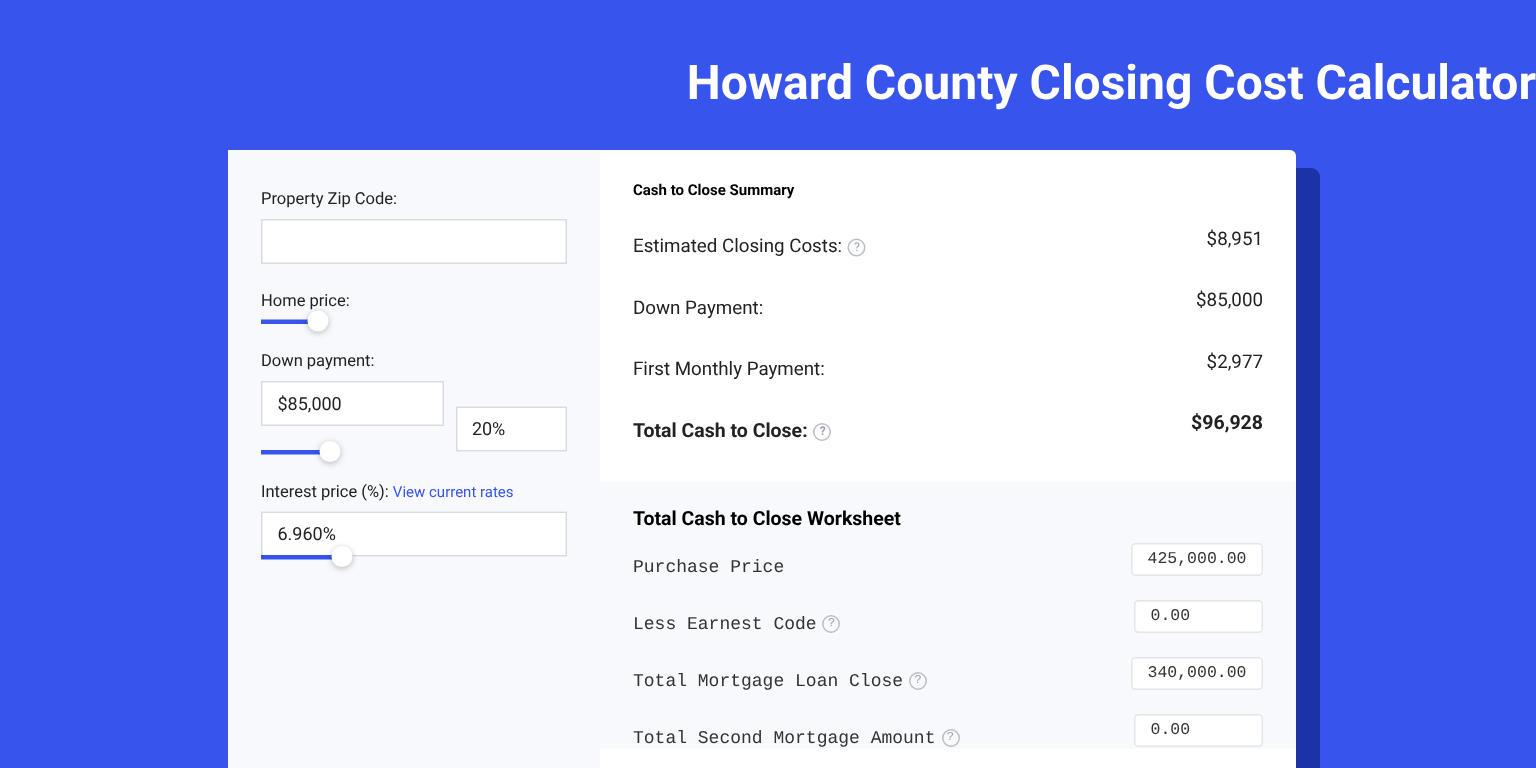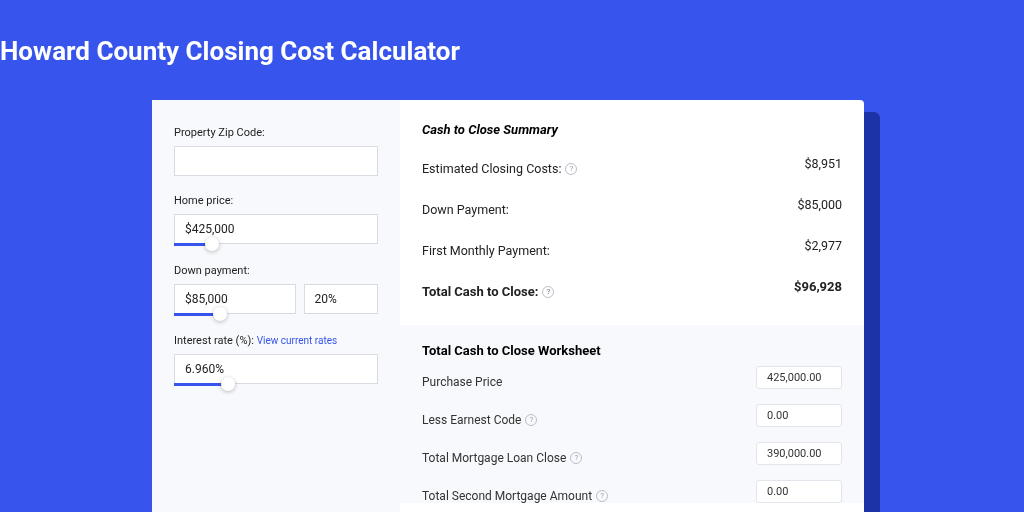"Howard County Closing Cost Calculator" .page-title { font-size: 26px -> 32px; text-align: left -> right }
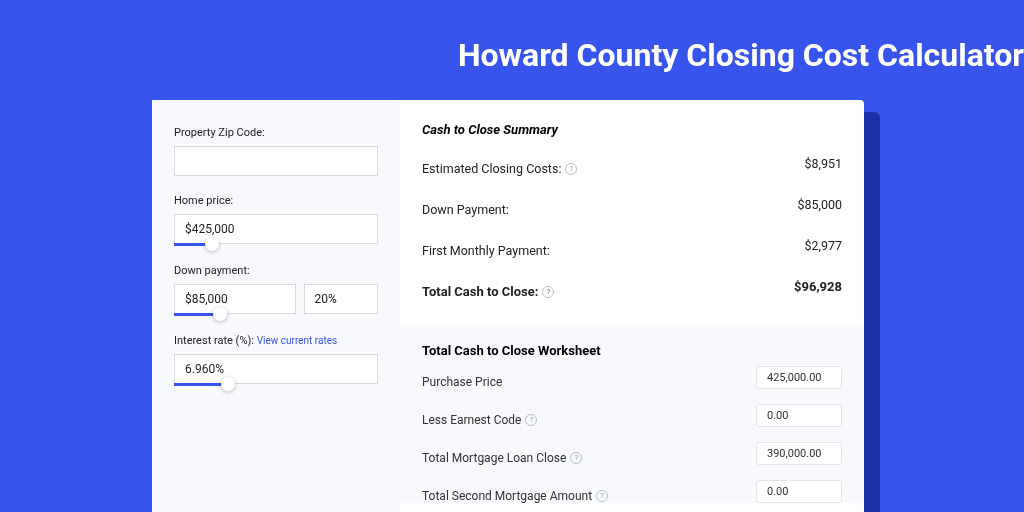"Cash to Close Summary" .summary-title { font-size: 13px -> 10px; font-style: italic -> none }
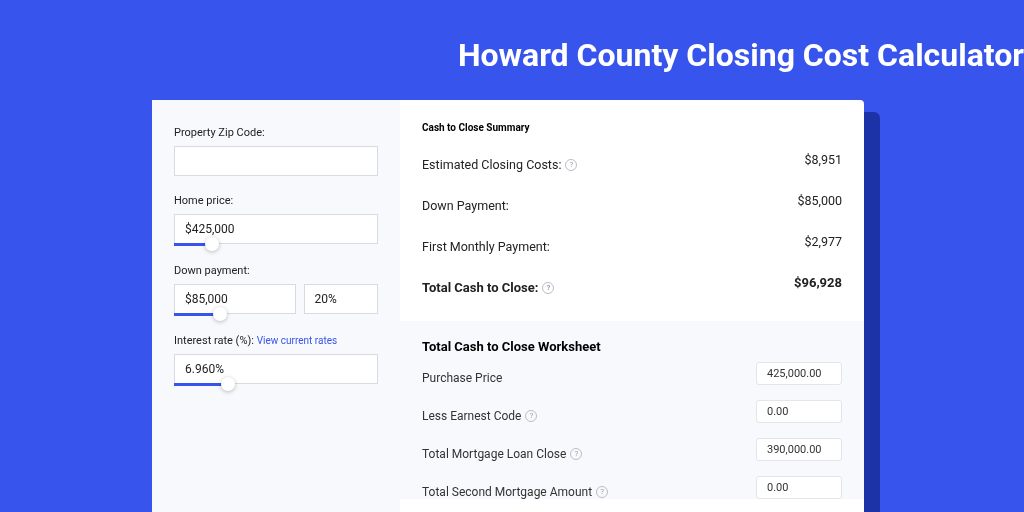"$425,000" div.input-box { html: <div>$425,000</div> -> none }
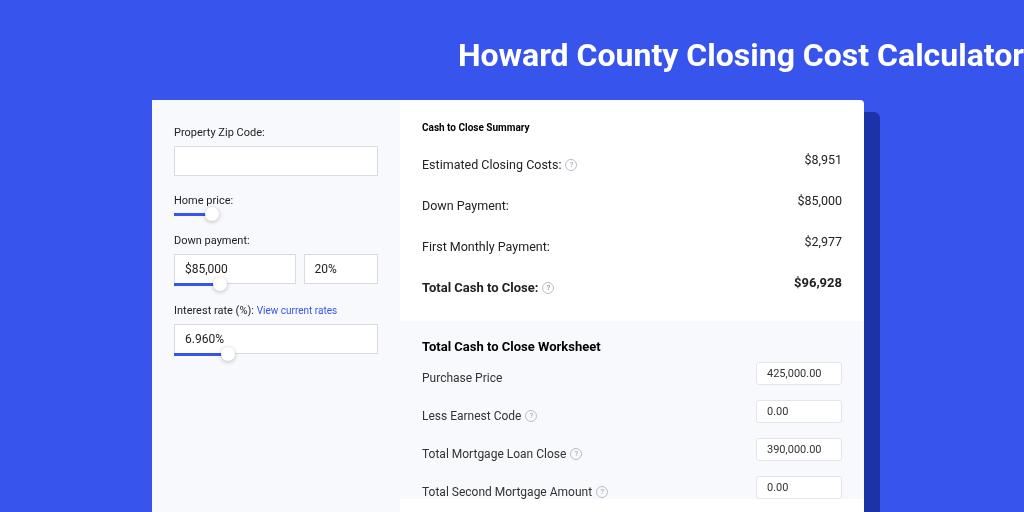"20%" .dual-row .input-box:last-child { margin-top: none -> 17px }
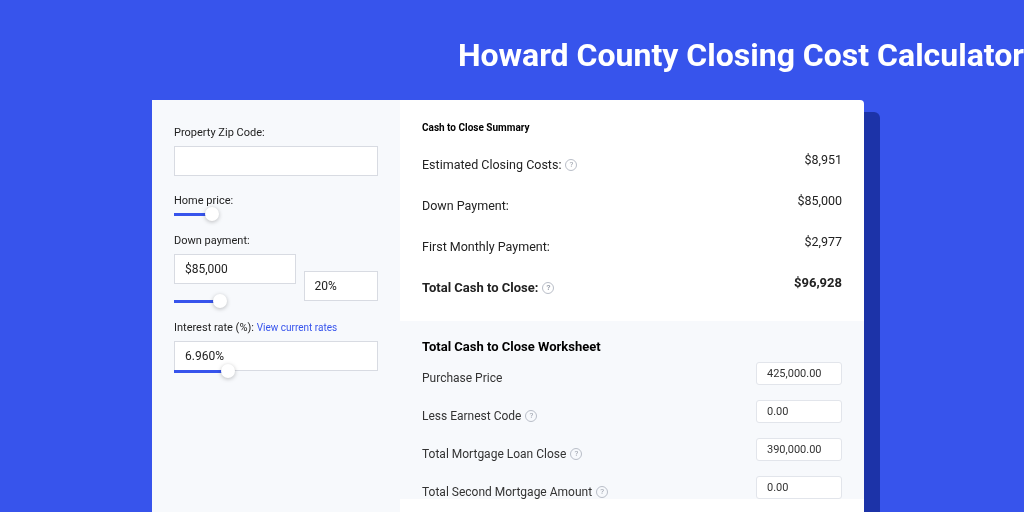"Interest rate (%):" span { text: rate -> price }
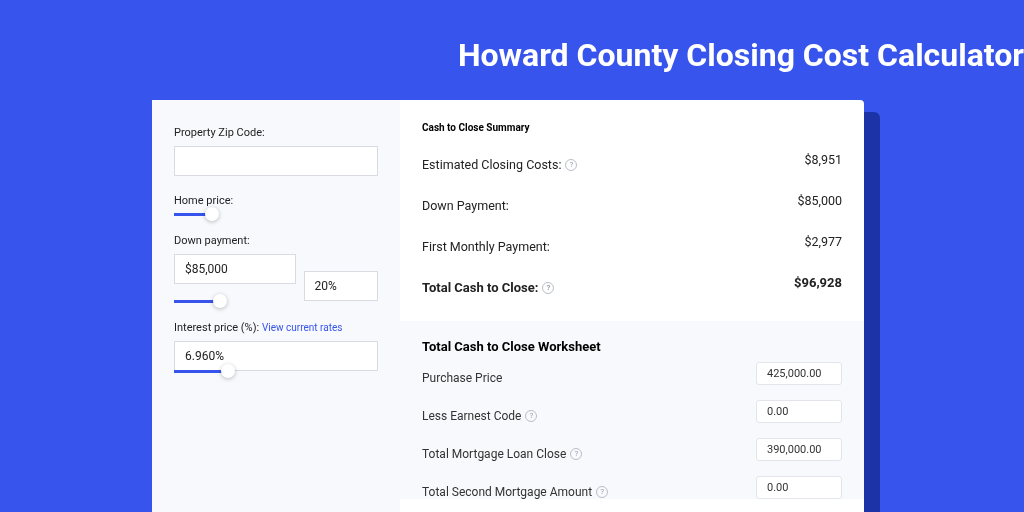"Purchase Price" .ws-row { font-family: none -> Liberation Mono, monospace }
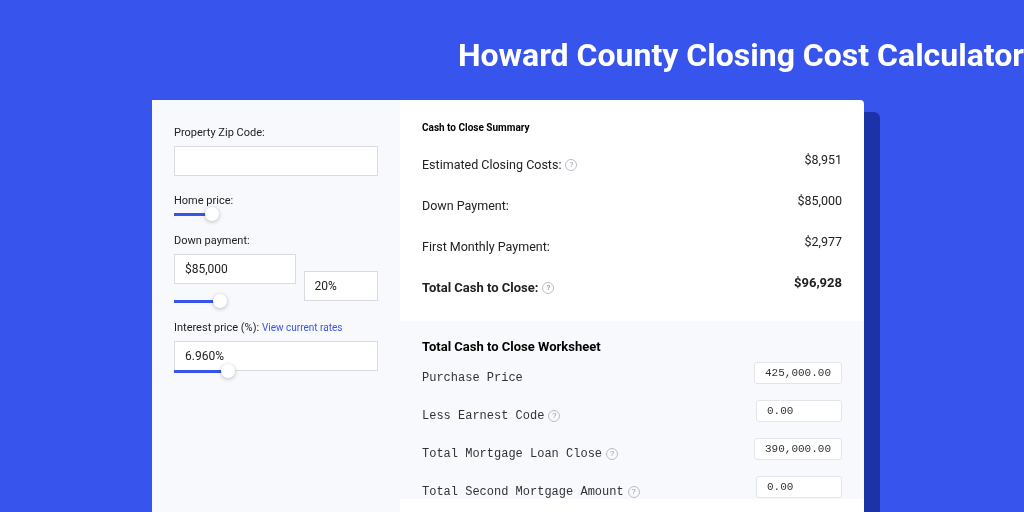"390,000.00" span.ws-val { text: 390,000.00 -> 340,000.00 }
